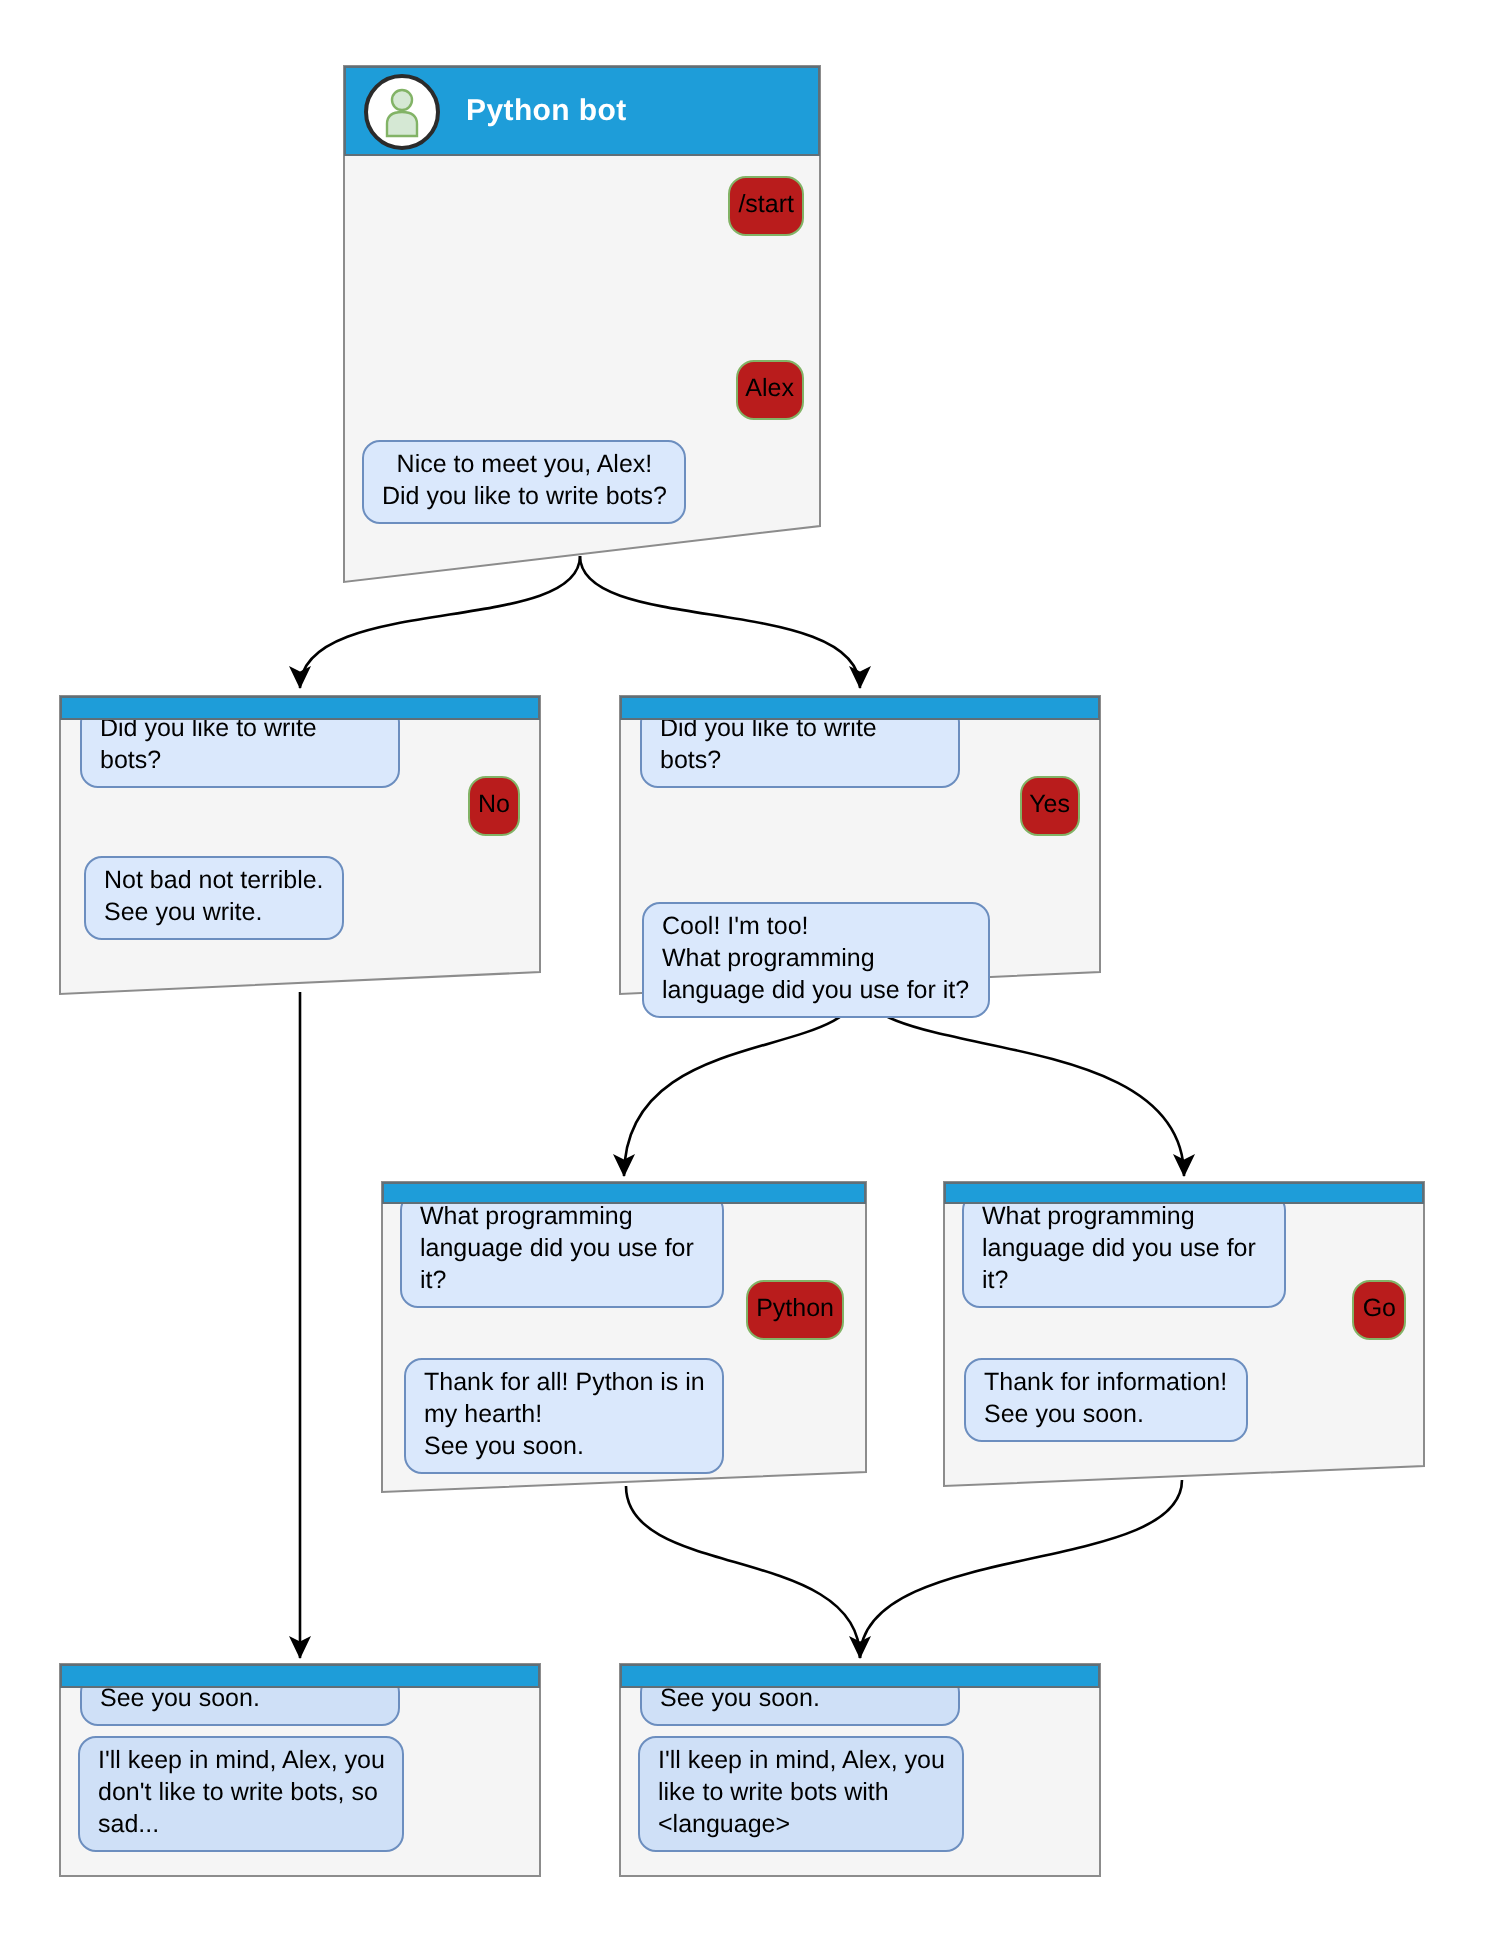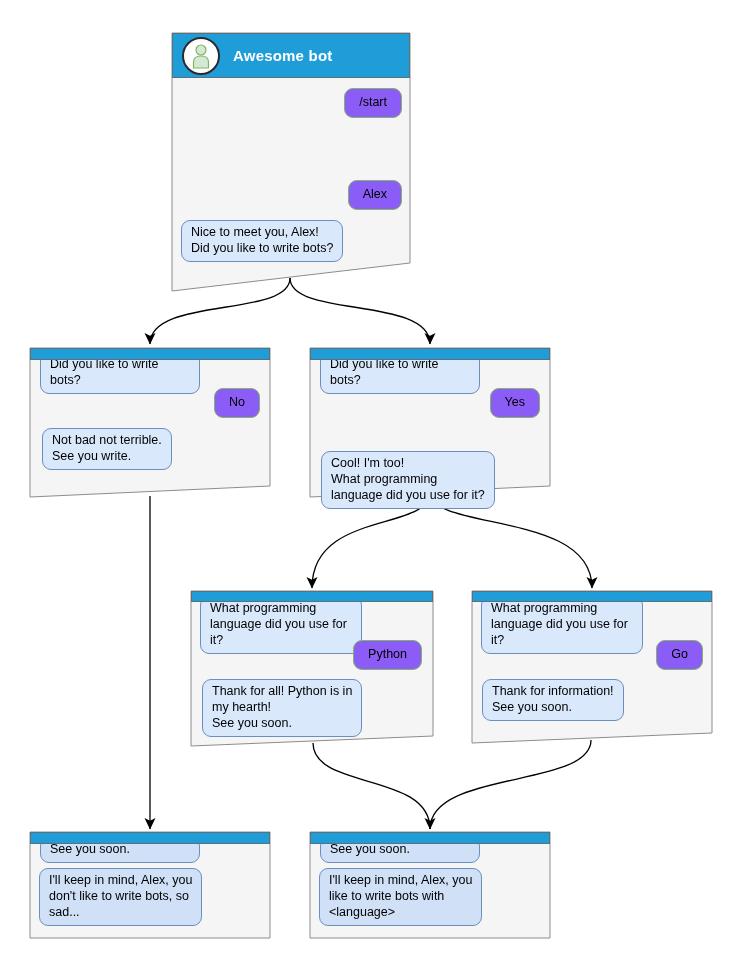"Awesome bot" span.title { text: Awesome -> Python }
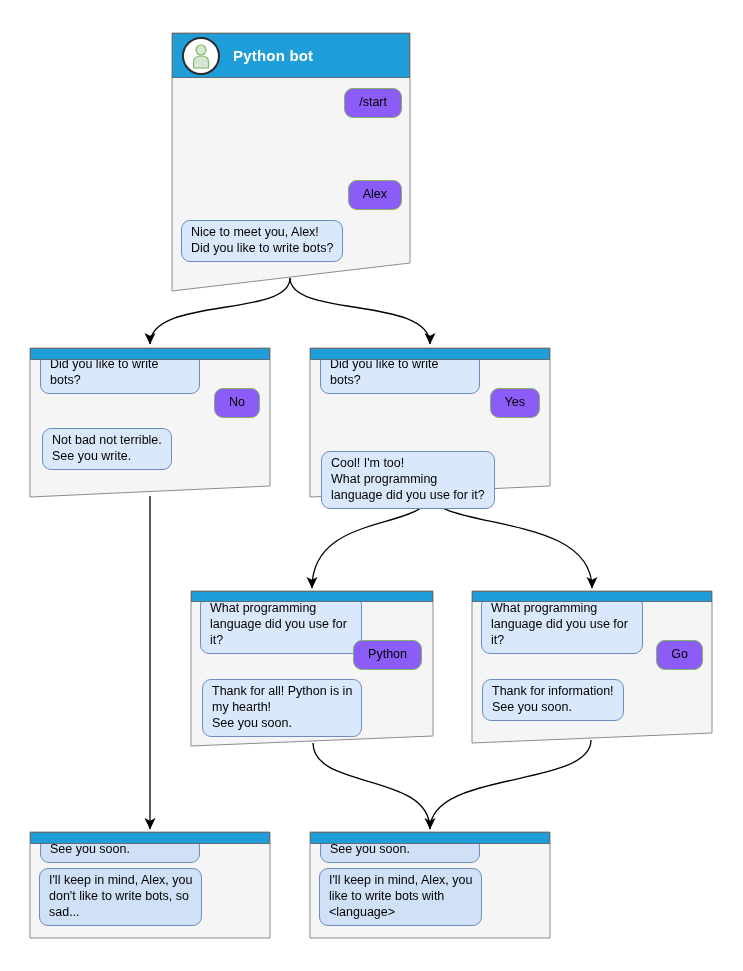"/start" .user { background: #8b5cf6 -> #b91c1c; padding: 6px 14px -> 6px 4px }
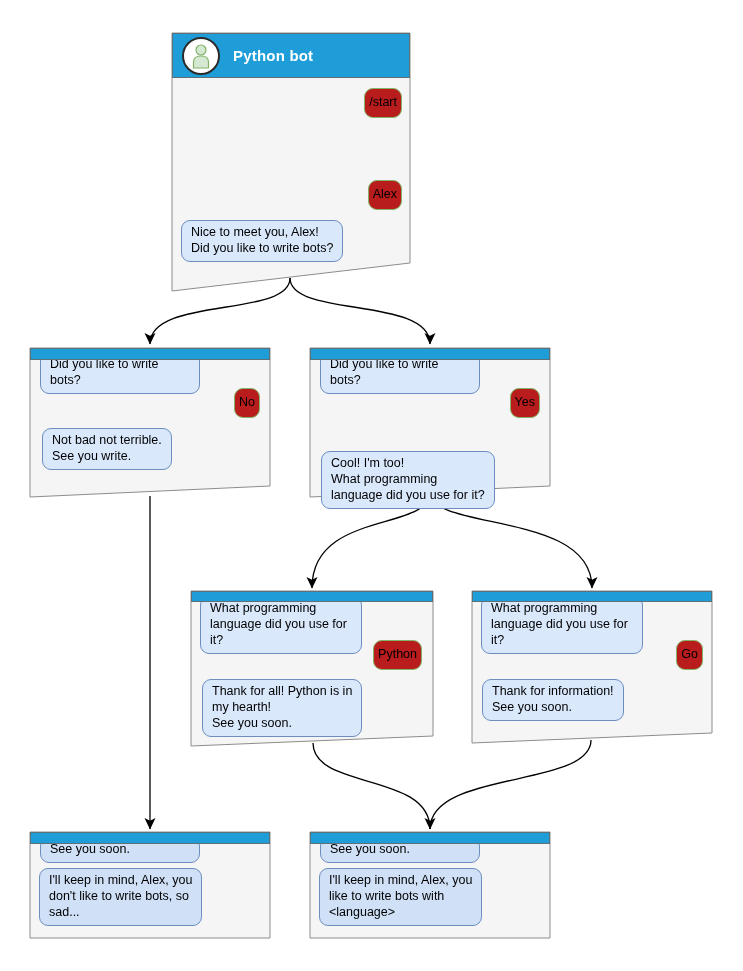"Nice to meet you, Alex!" div.bubble { text-align: none -> center }
